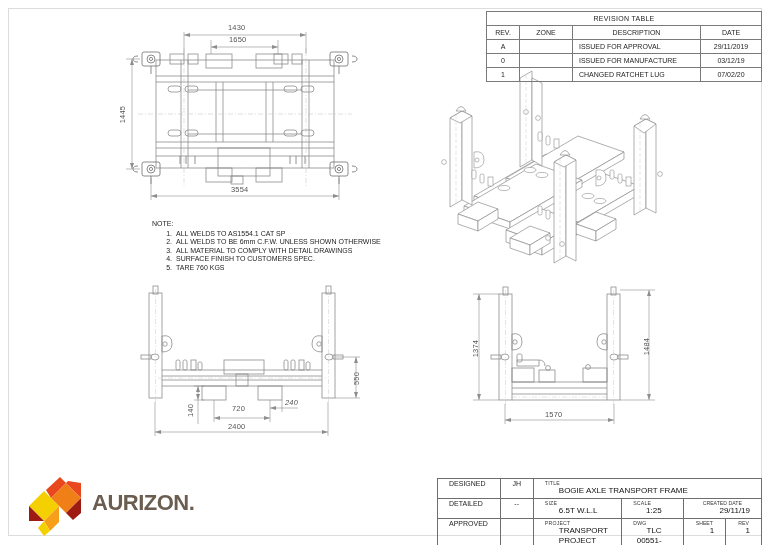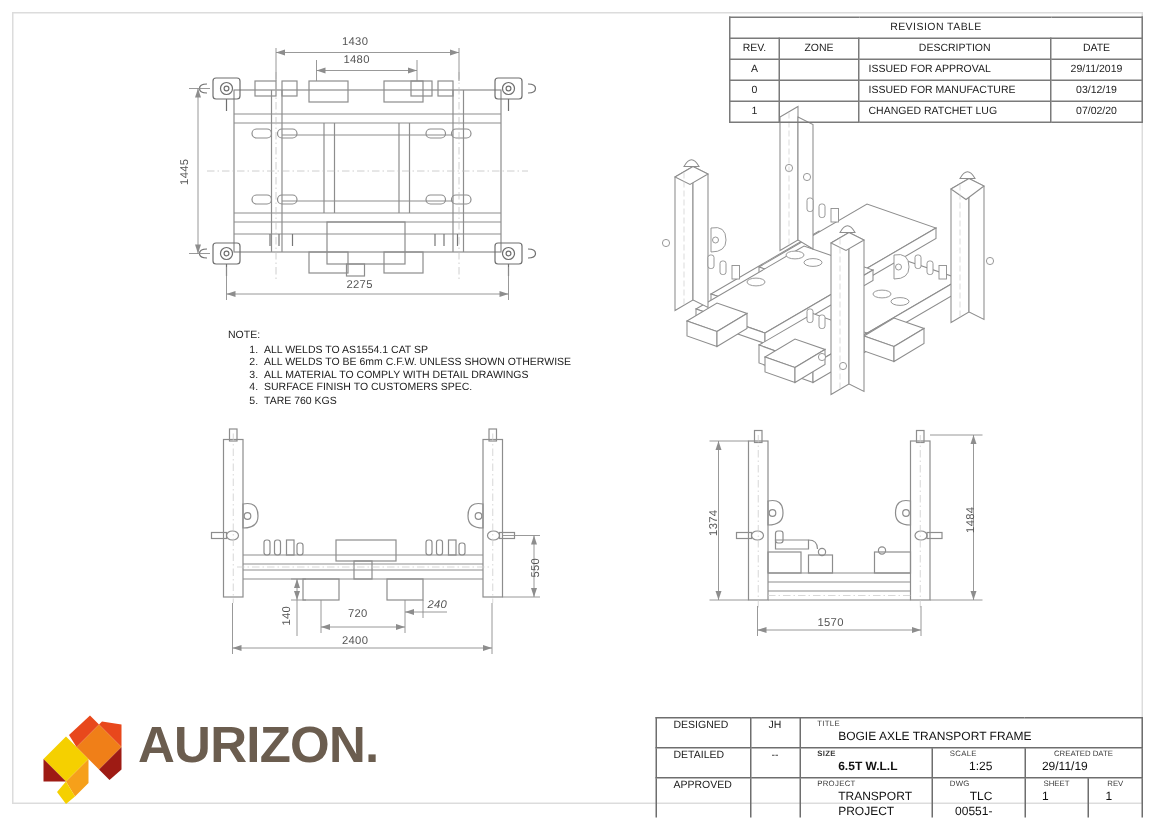"1480" div.dim-label { text: 1480 -> 1650 }
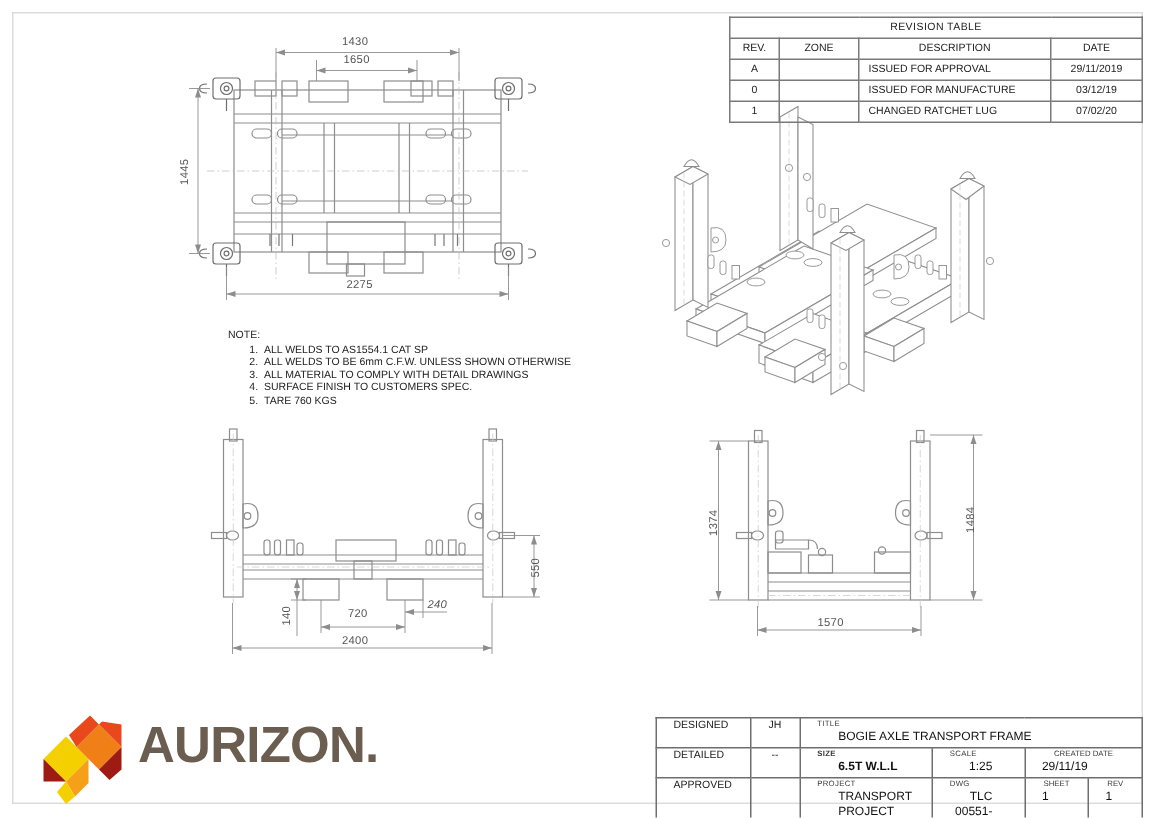"2275" div.dim-label { text: 2275 -> 3554 }
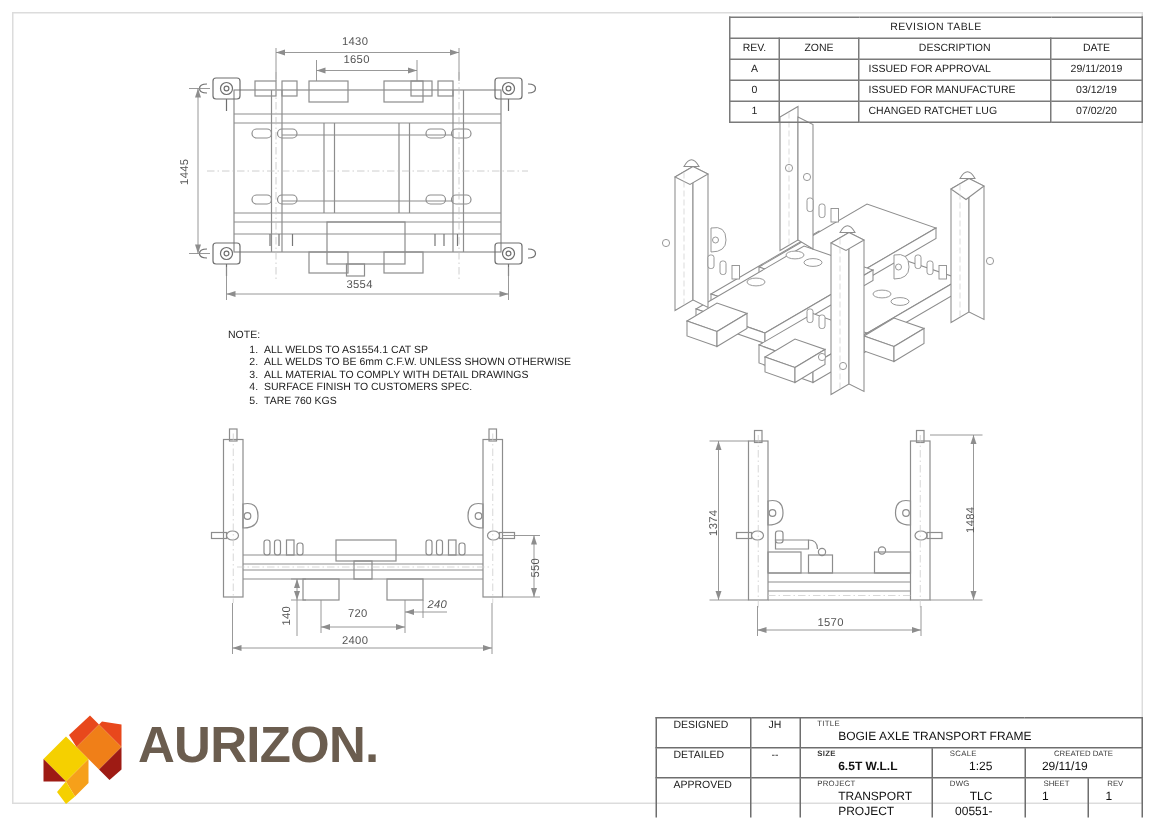"AURIZON." #logo-word { font-size: 34px -> 22px; top: 2px -> 14px }
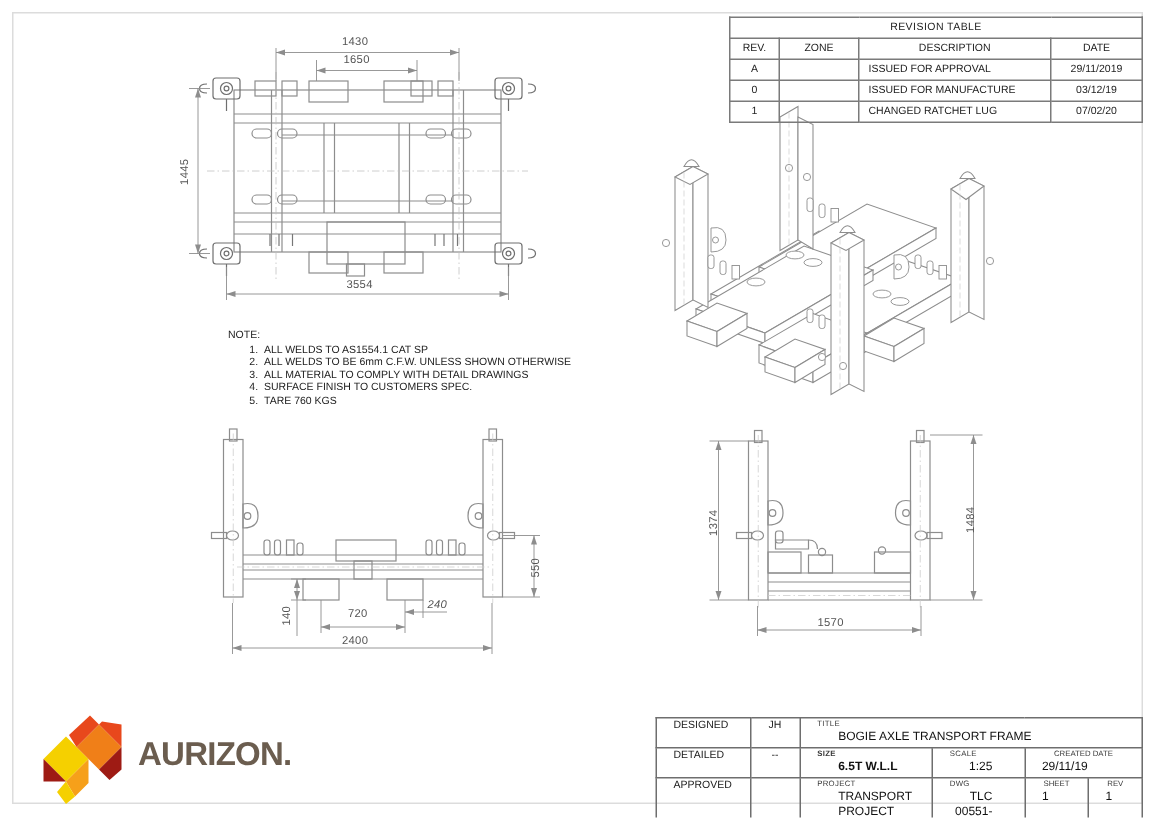"6.5T W.L.L" td { font-weight: bold -> none }
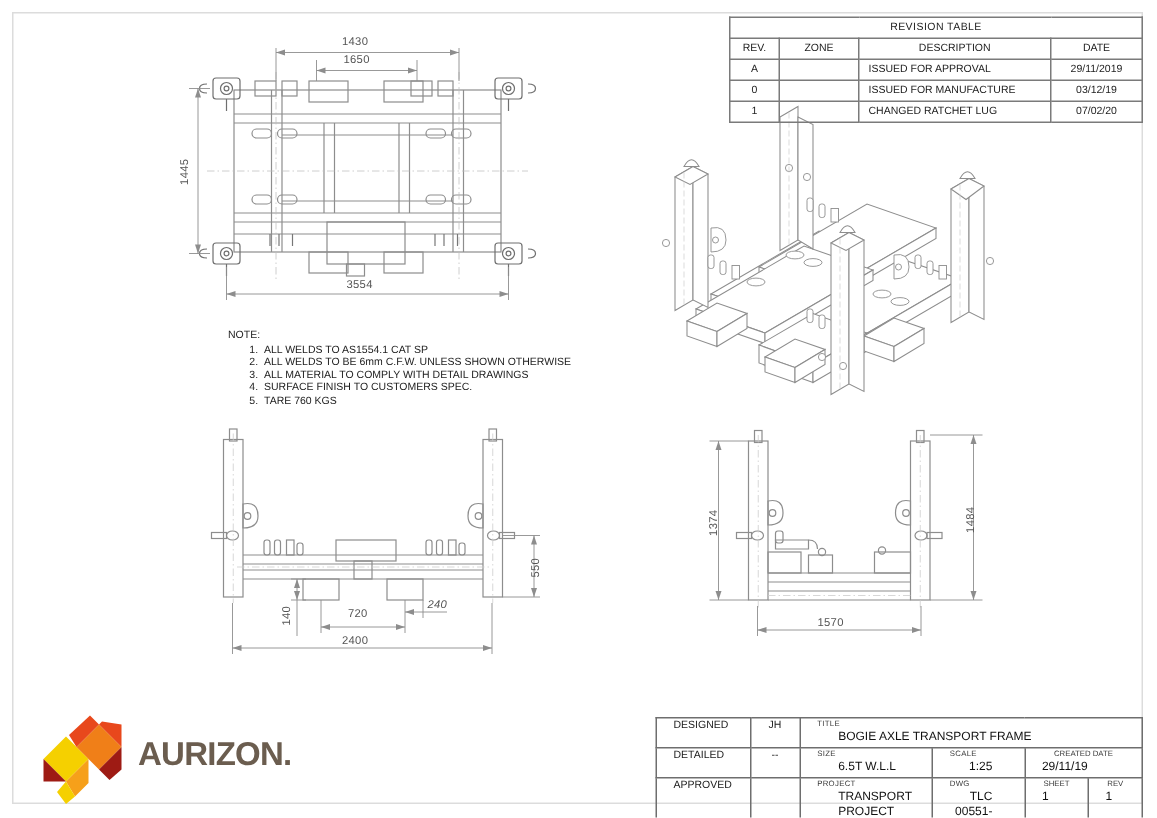"29/11/19" .tb-val-c { text-align: left -> right }
